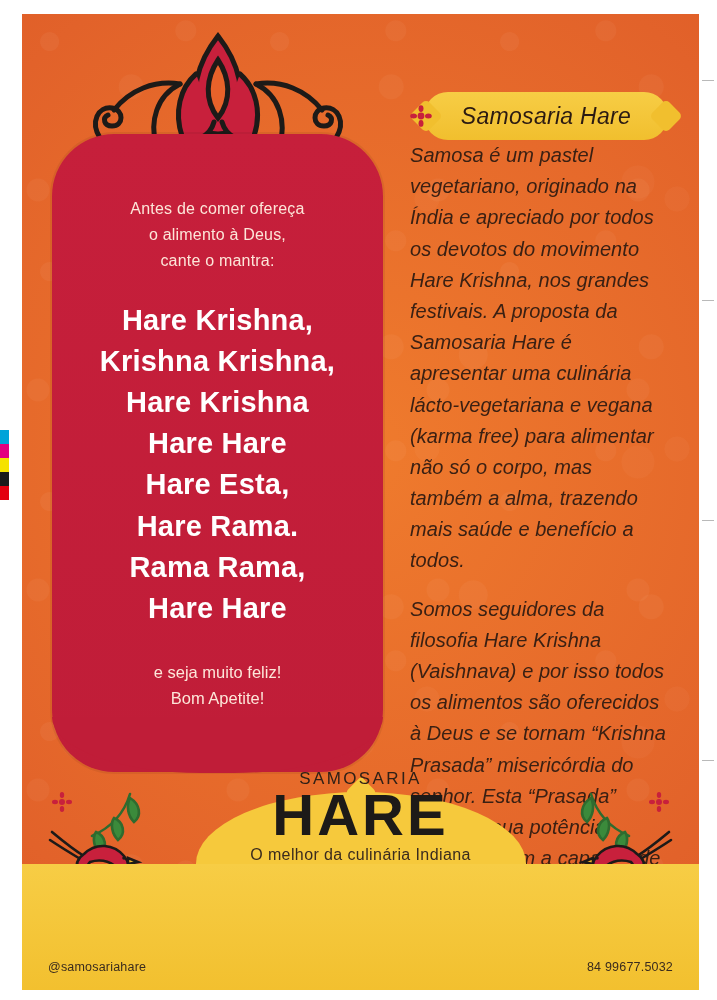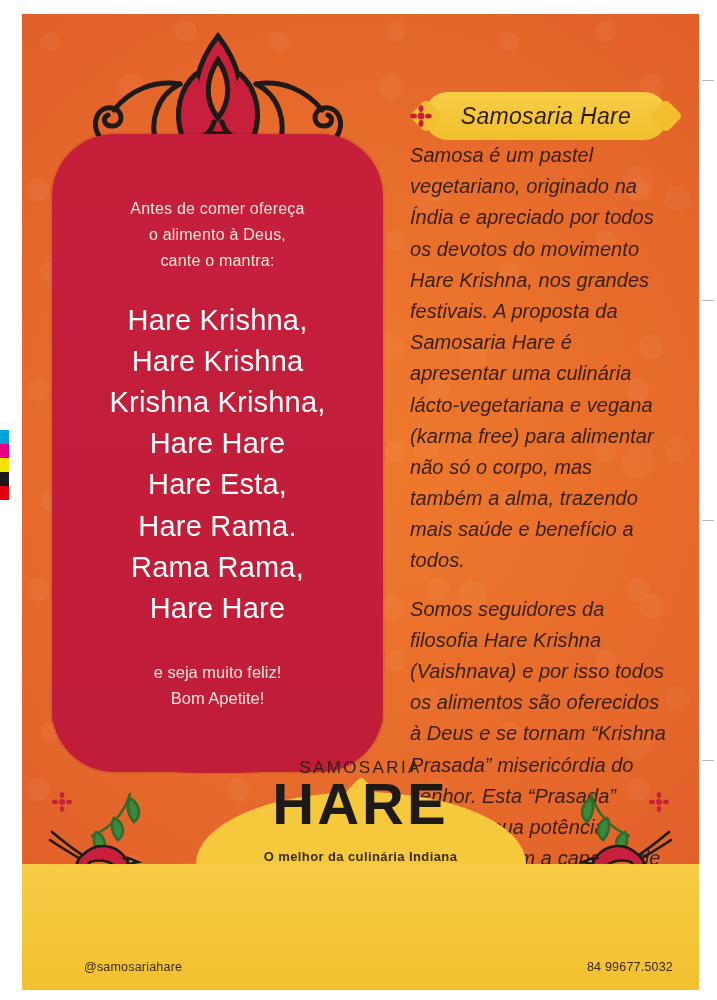"Hare Krishna," .mantra-lines { font-weight: 400 -> 700 }
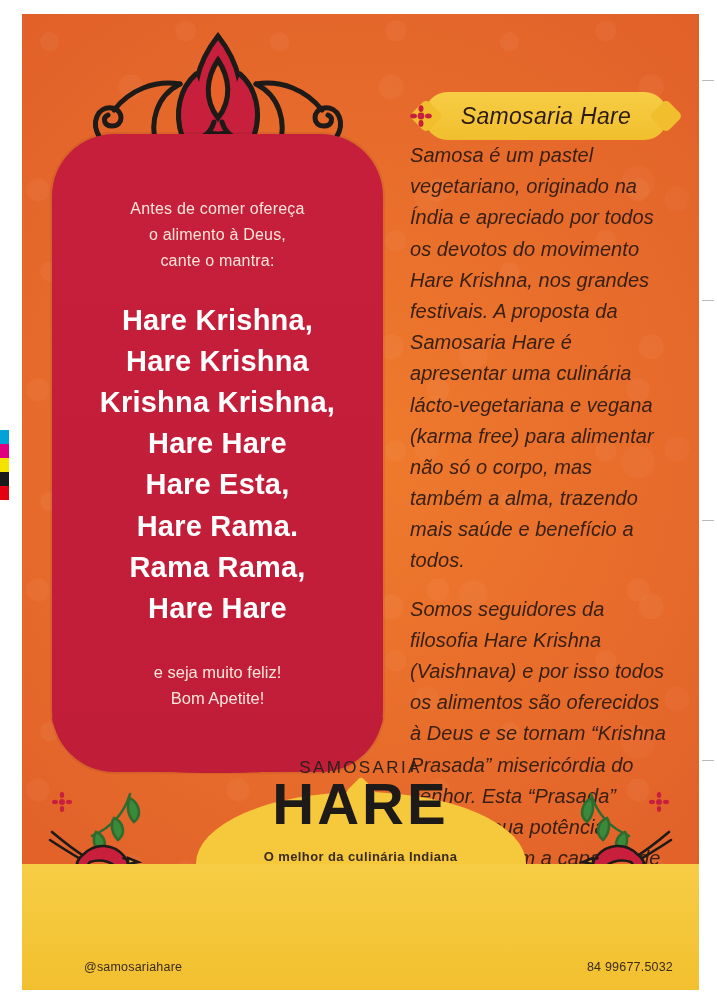"Hare Krishna" div { order: before "Krishna Krishna," -> after "Krishna Krishna," }
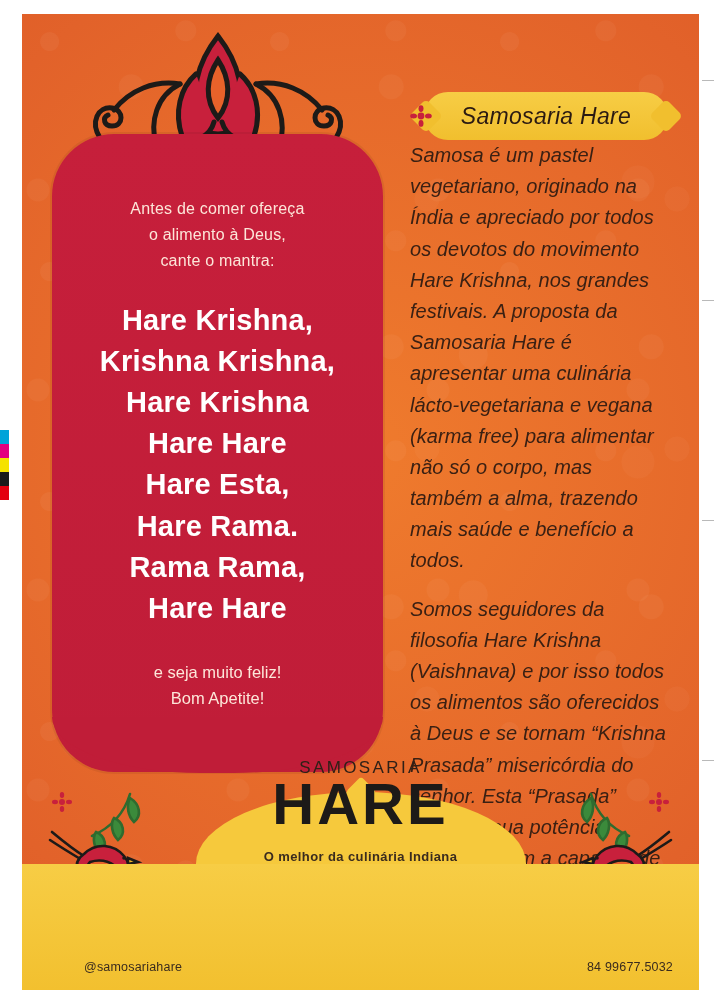"O melhor da culinária Indiana" .brand-tag { font-size: 13px -> 16px; font-weight: bold -> none; margin-top: 16px -> 2px }
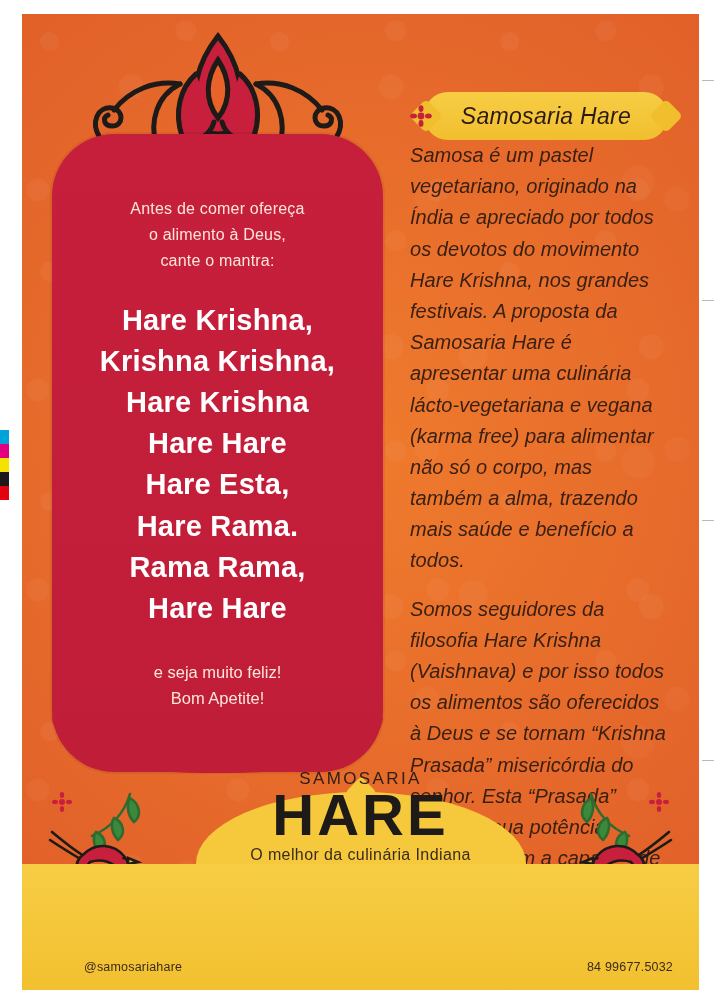"@samosariahare" .footer-row span { margin-left: 36px -> none }
